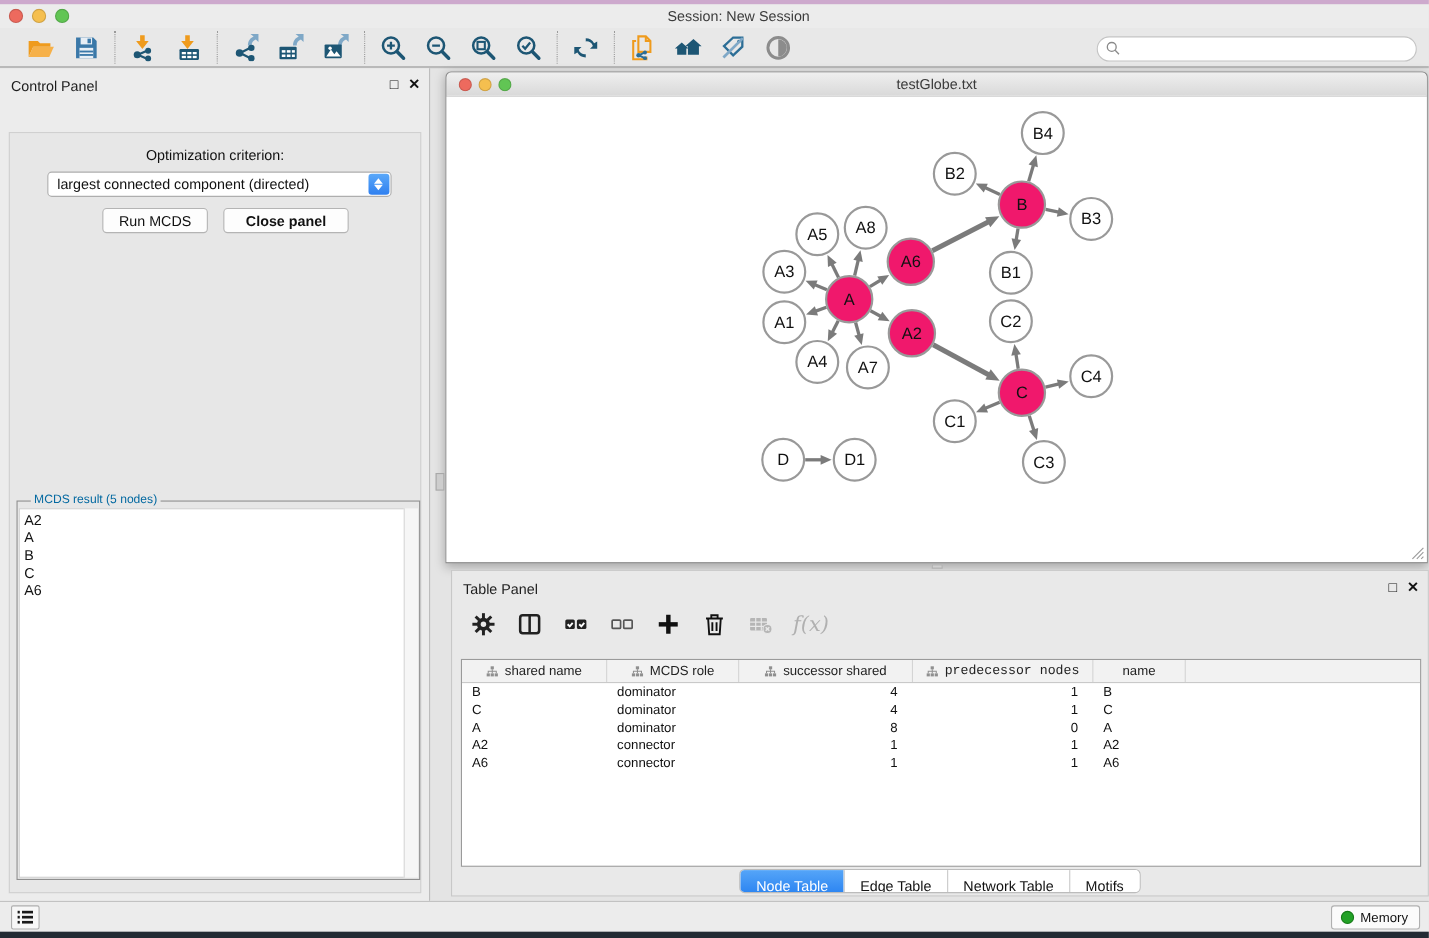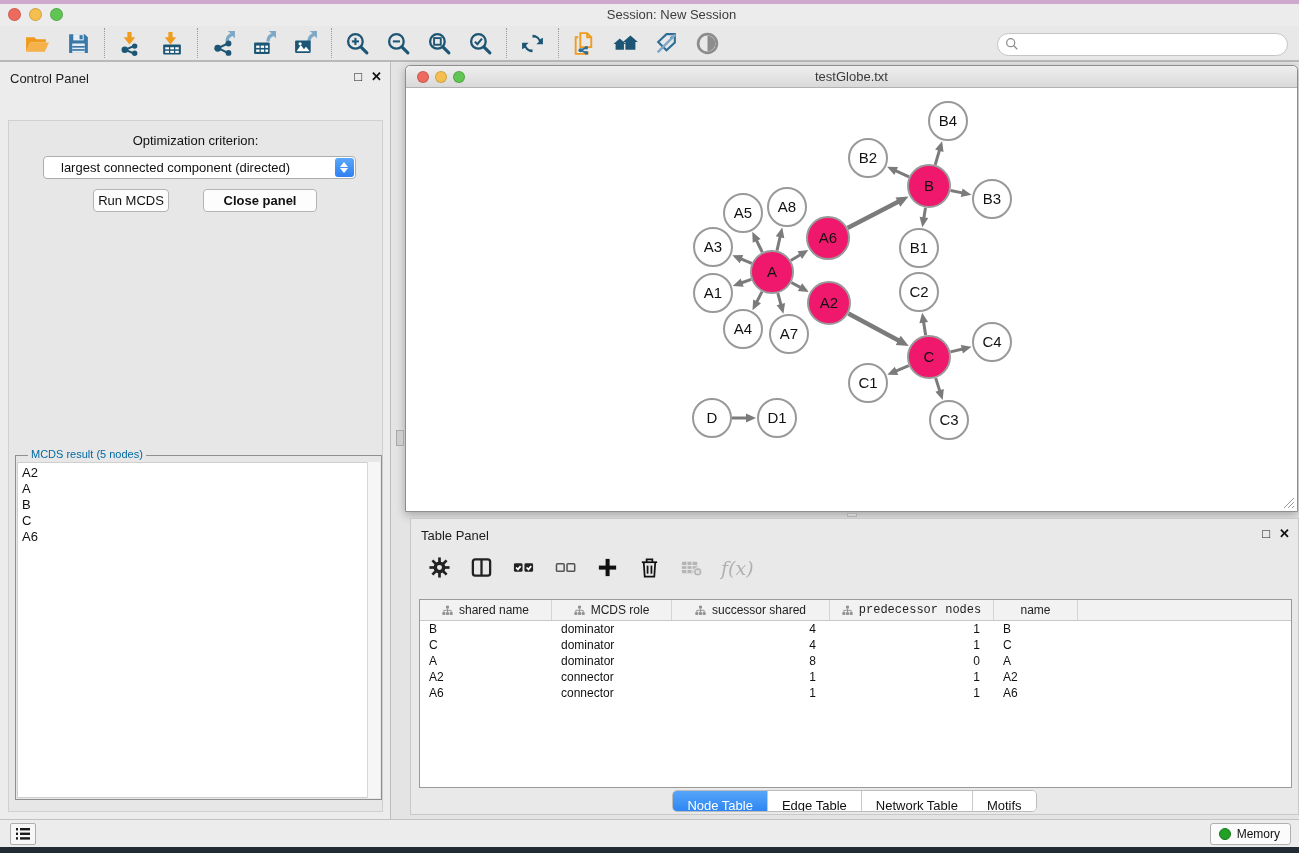"largest connected component (directed)" #criterion { padding-left: 17px -> 8px }
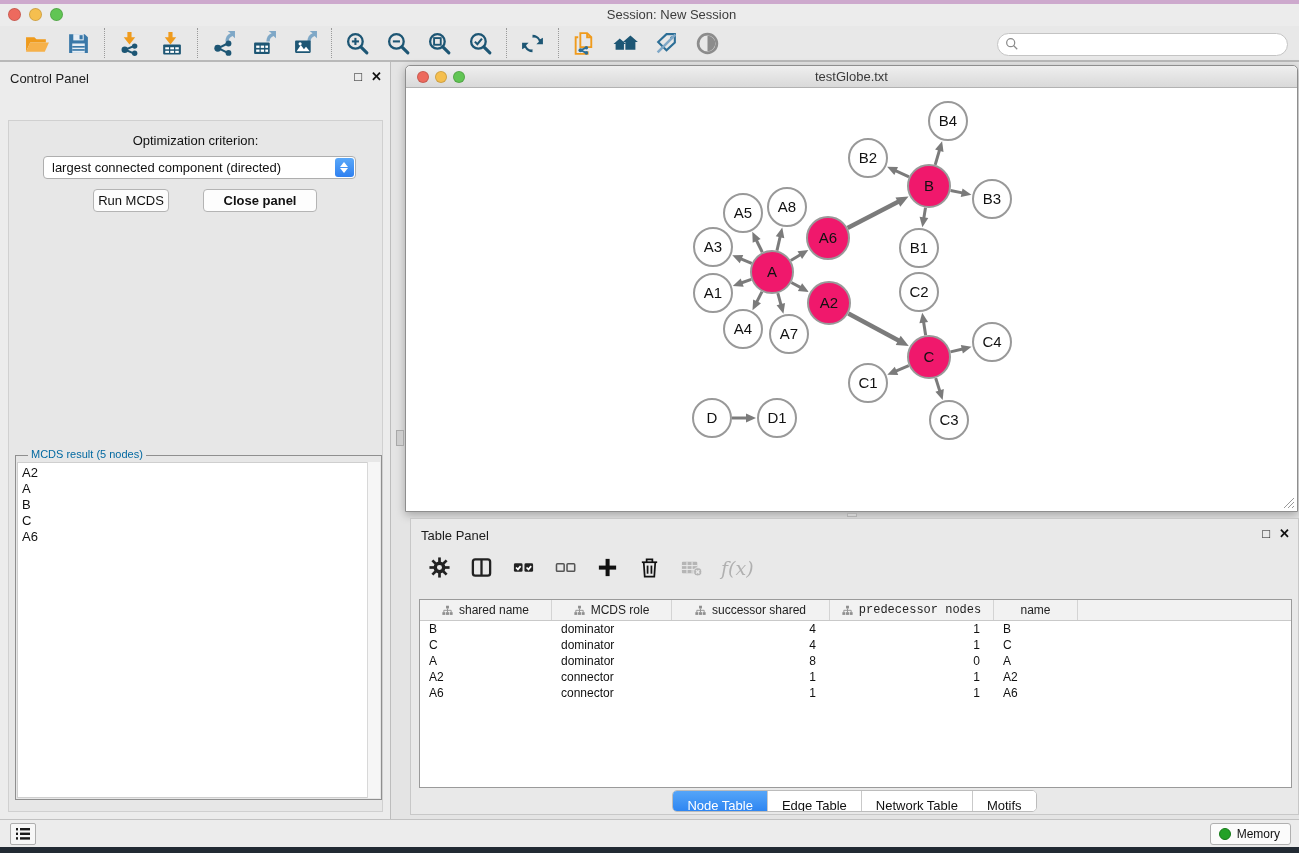"Run MCDS" #run-btn { width: 76px -> 96px }
